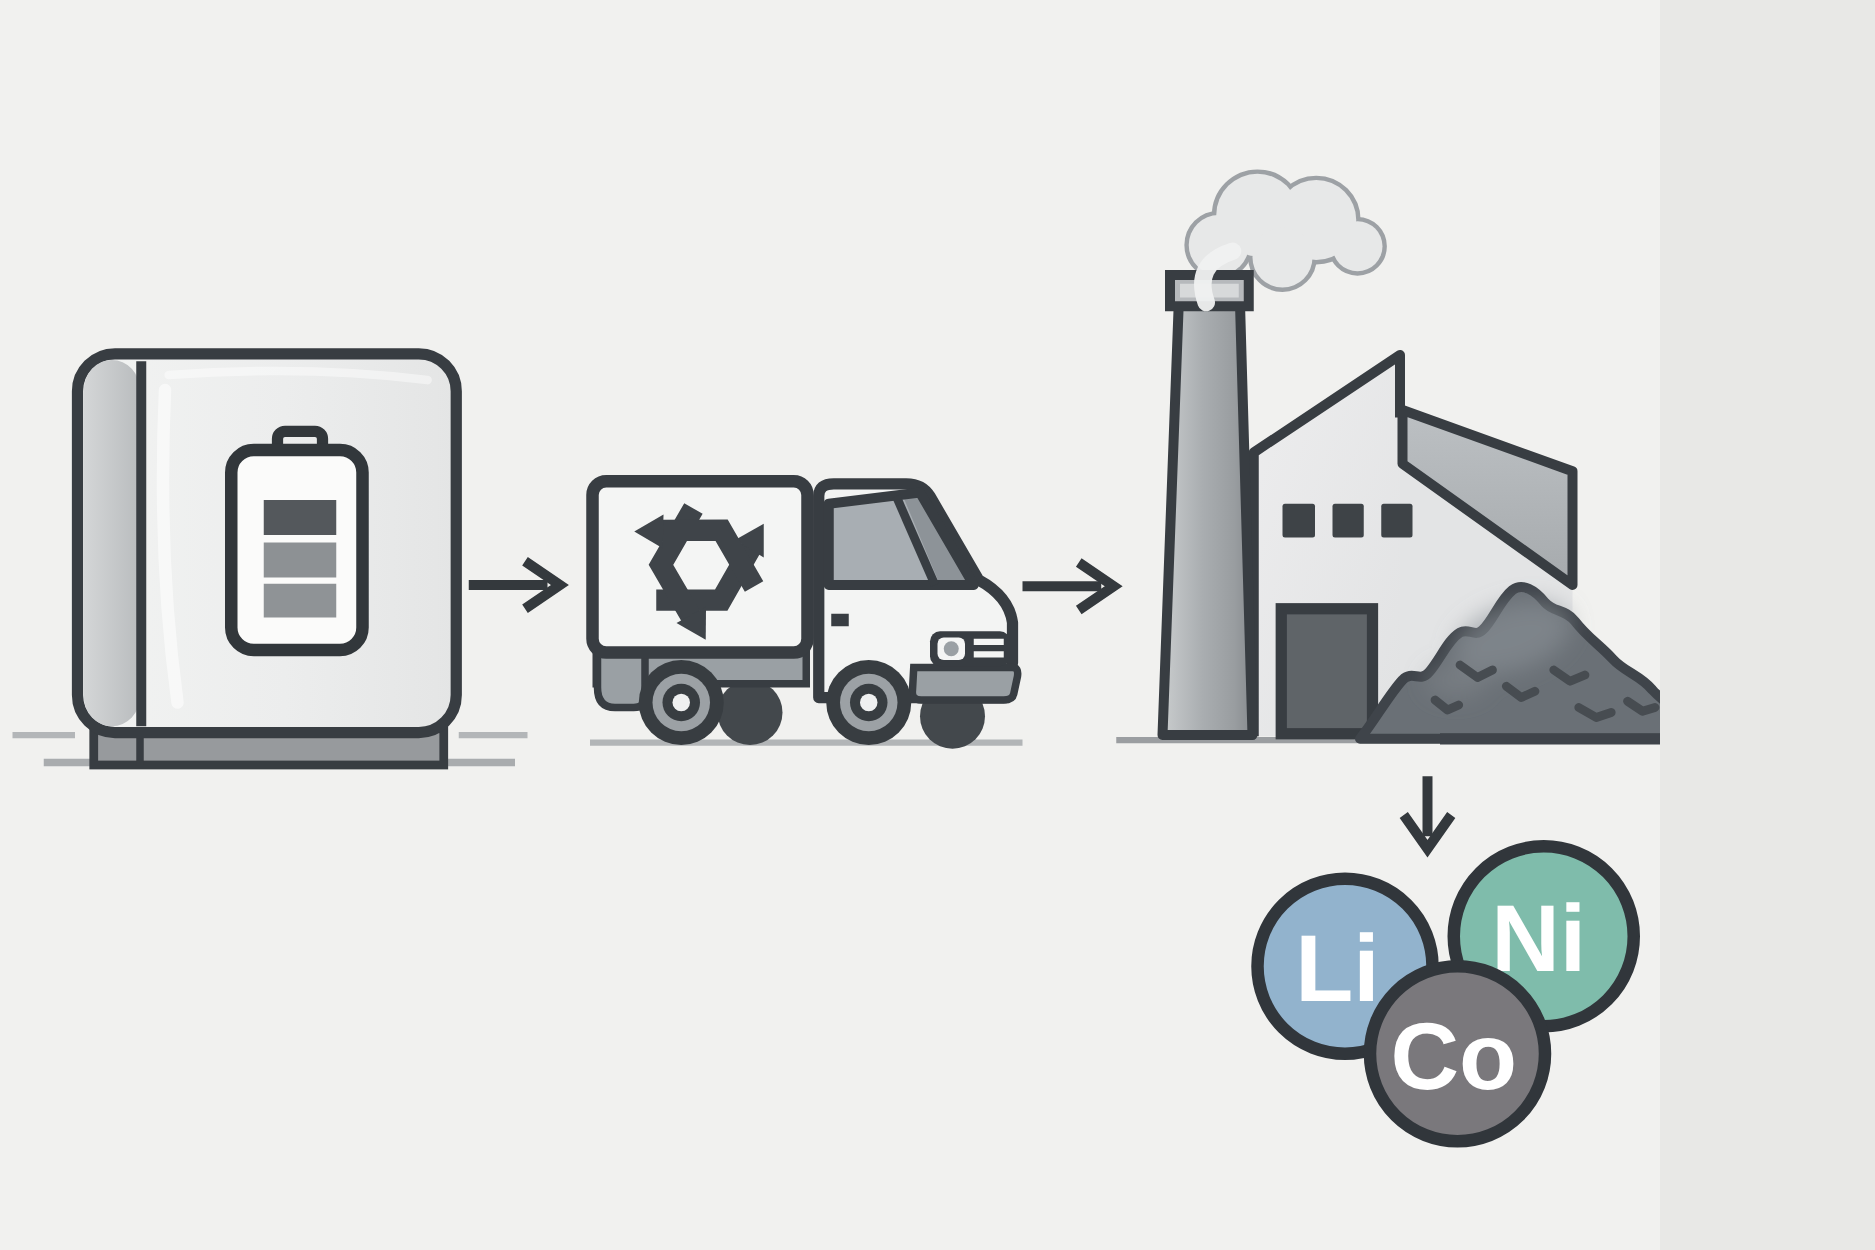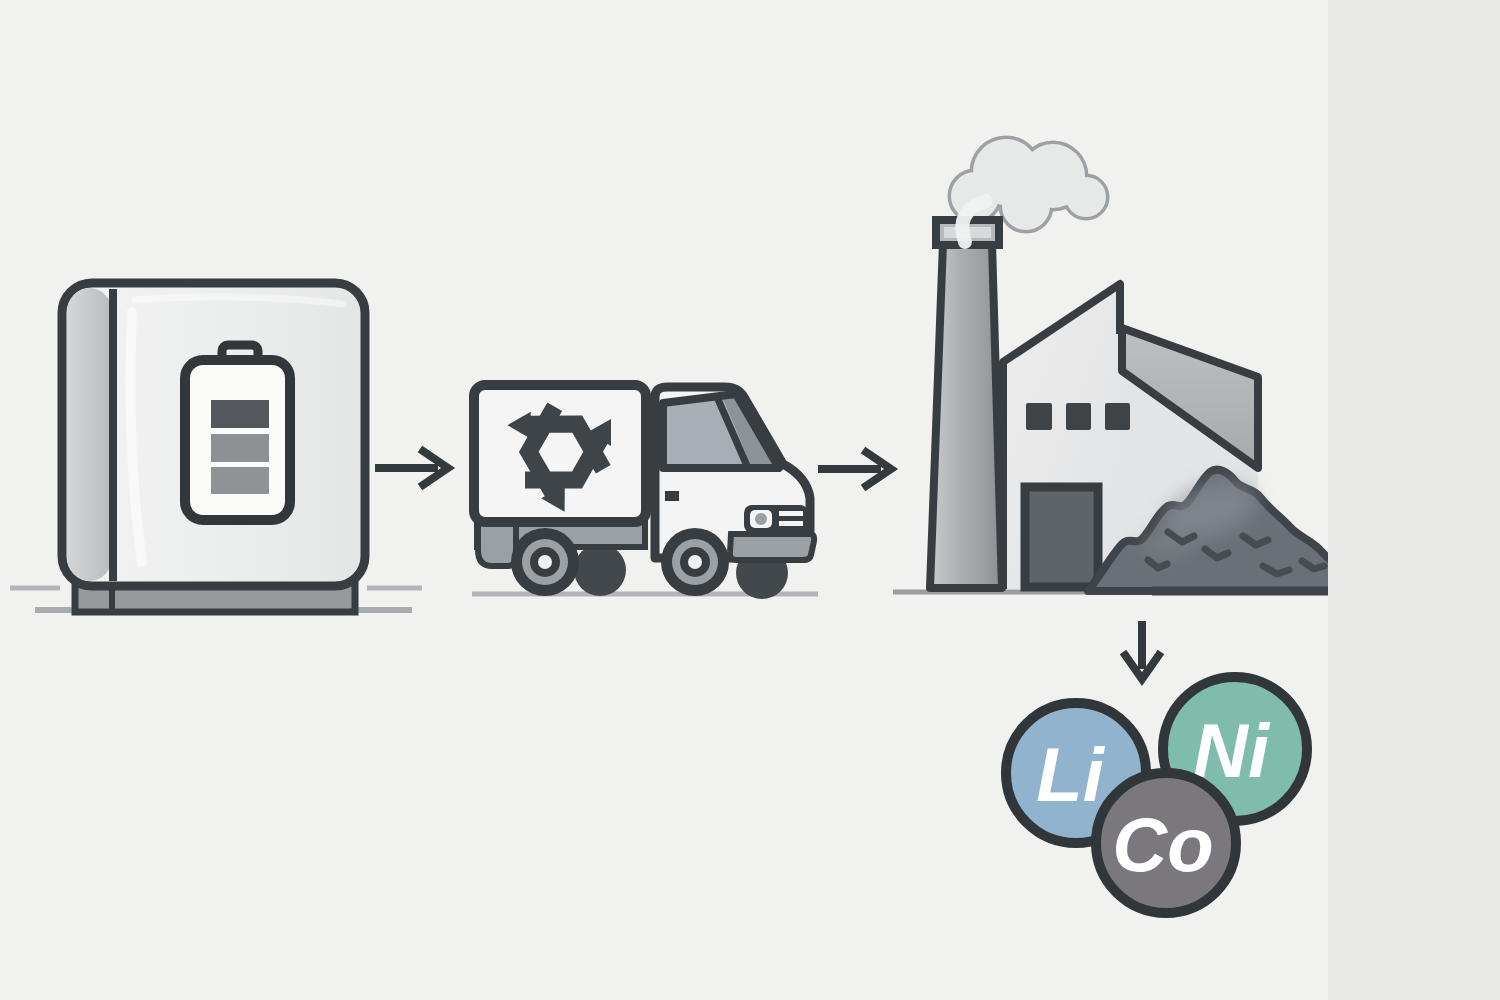"Li" .stage { font-style: italic -> none }
